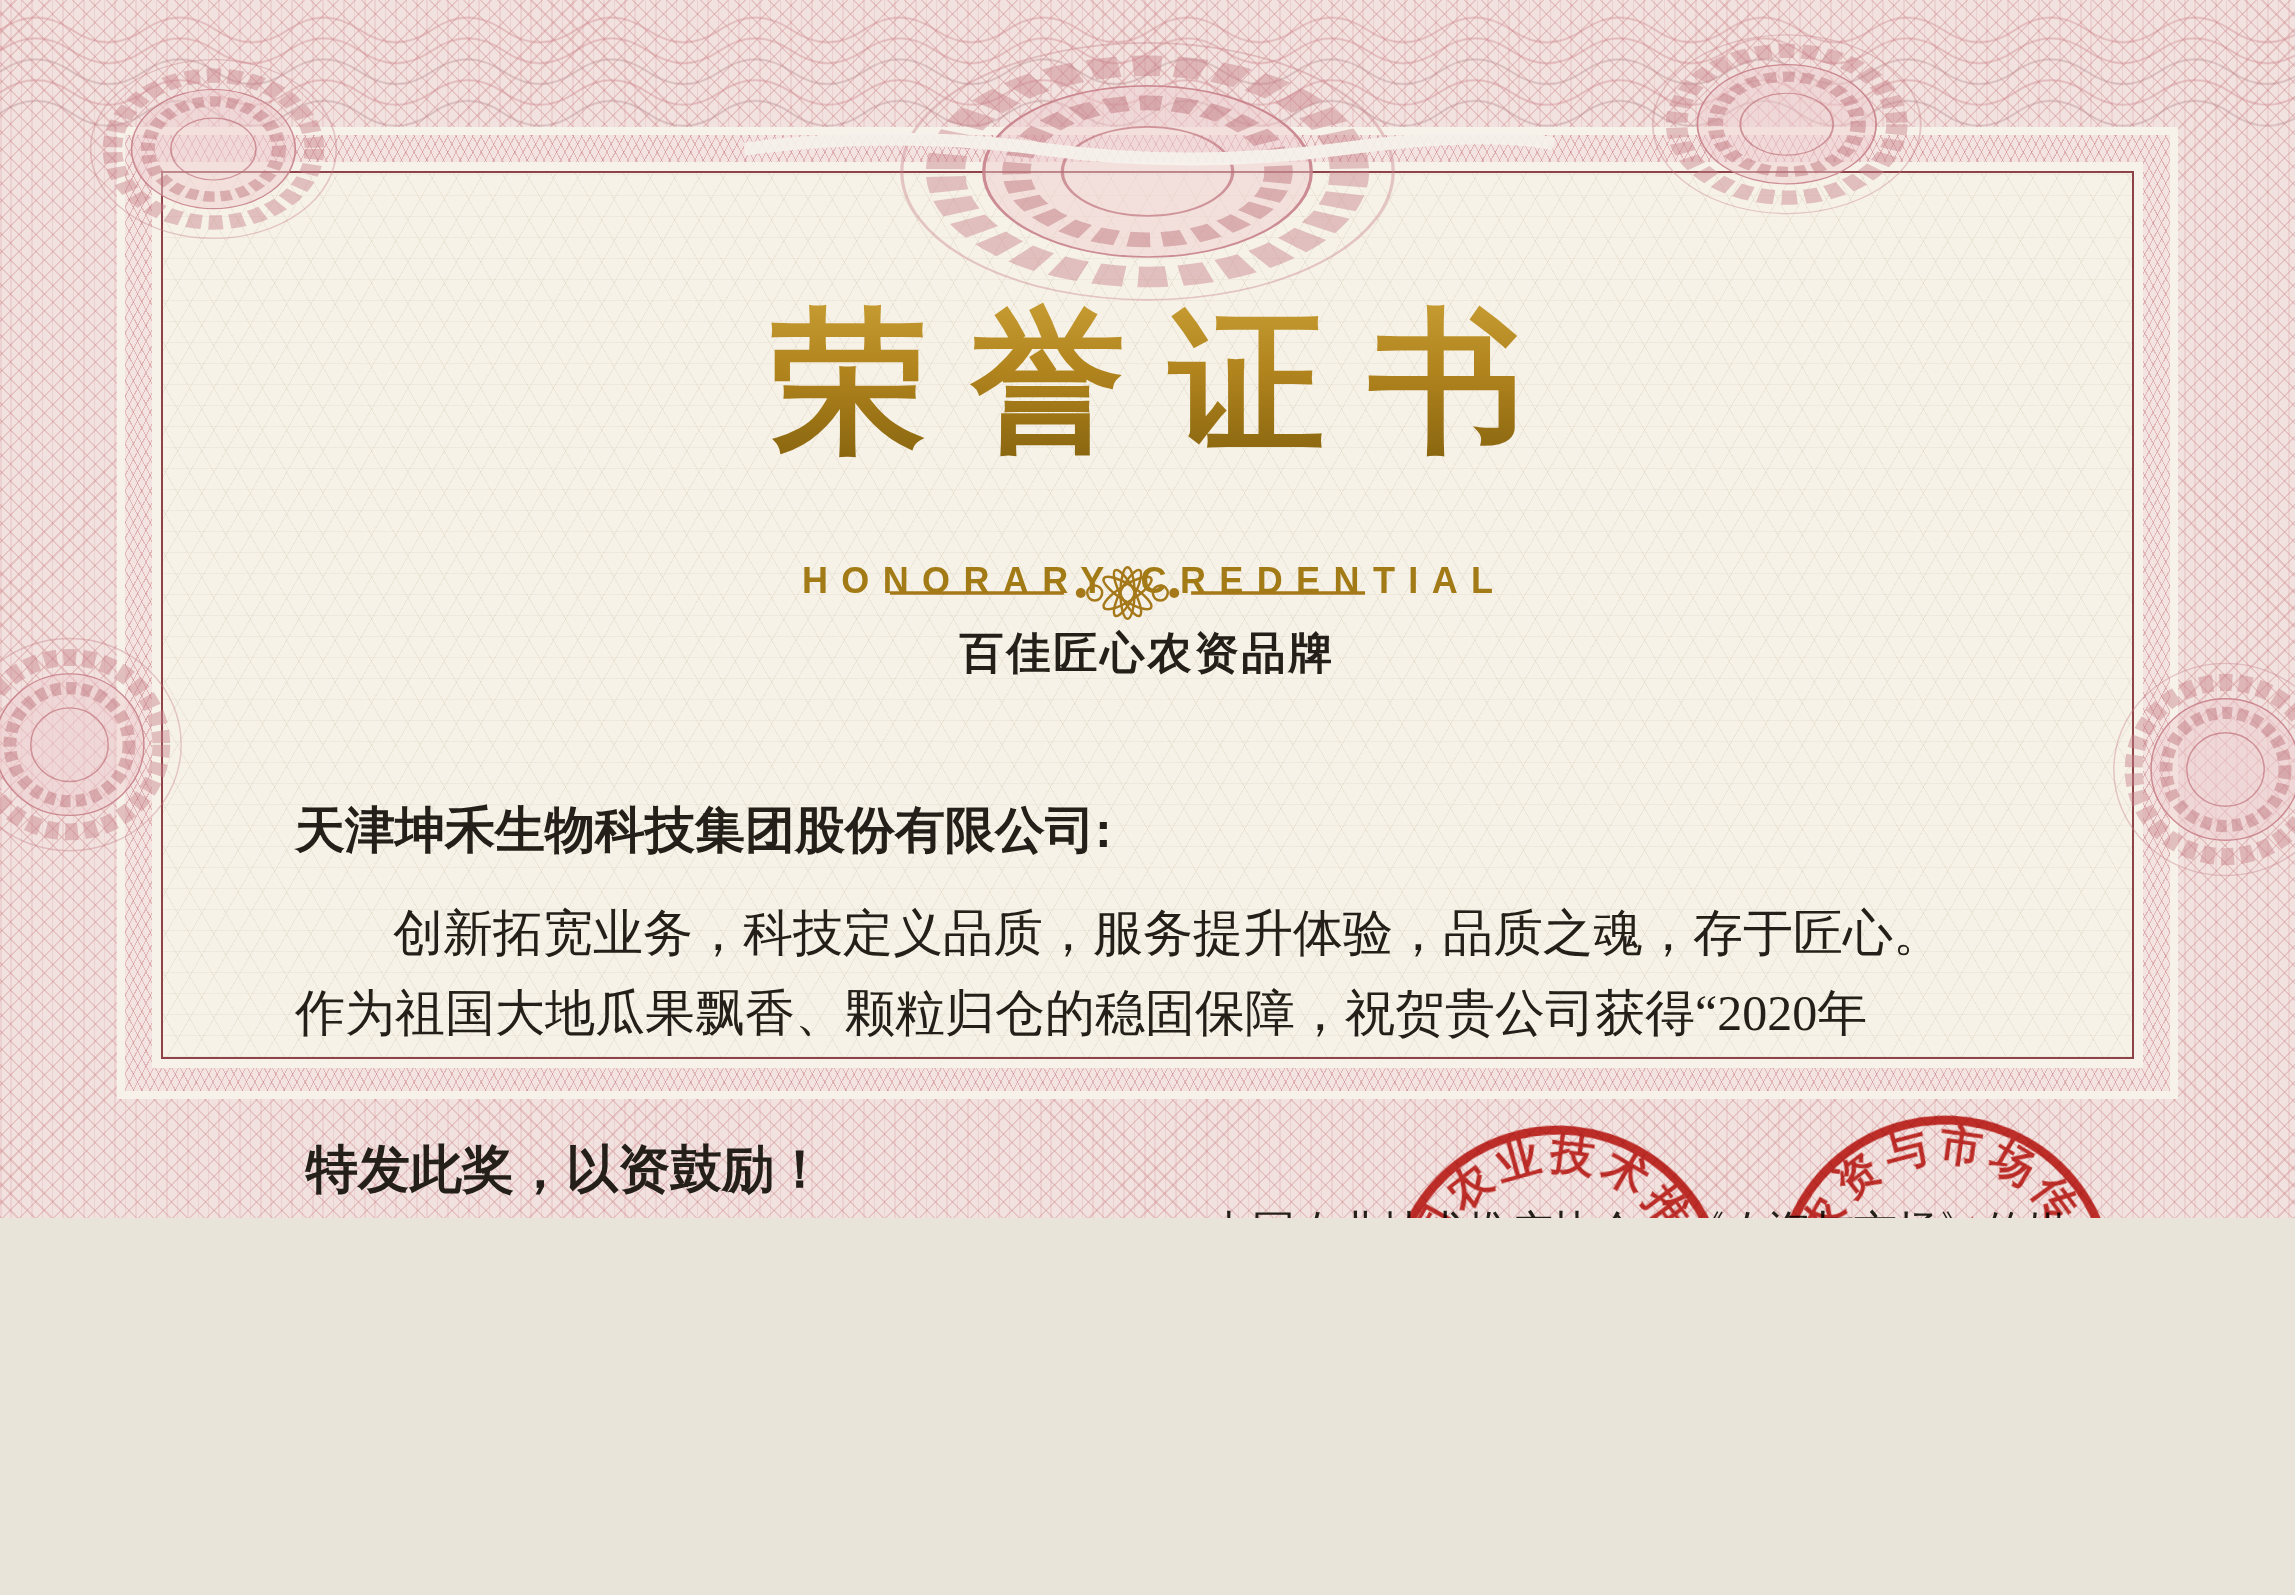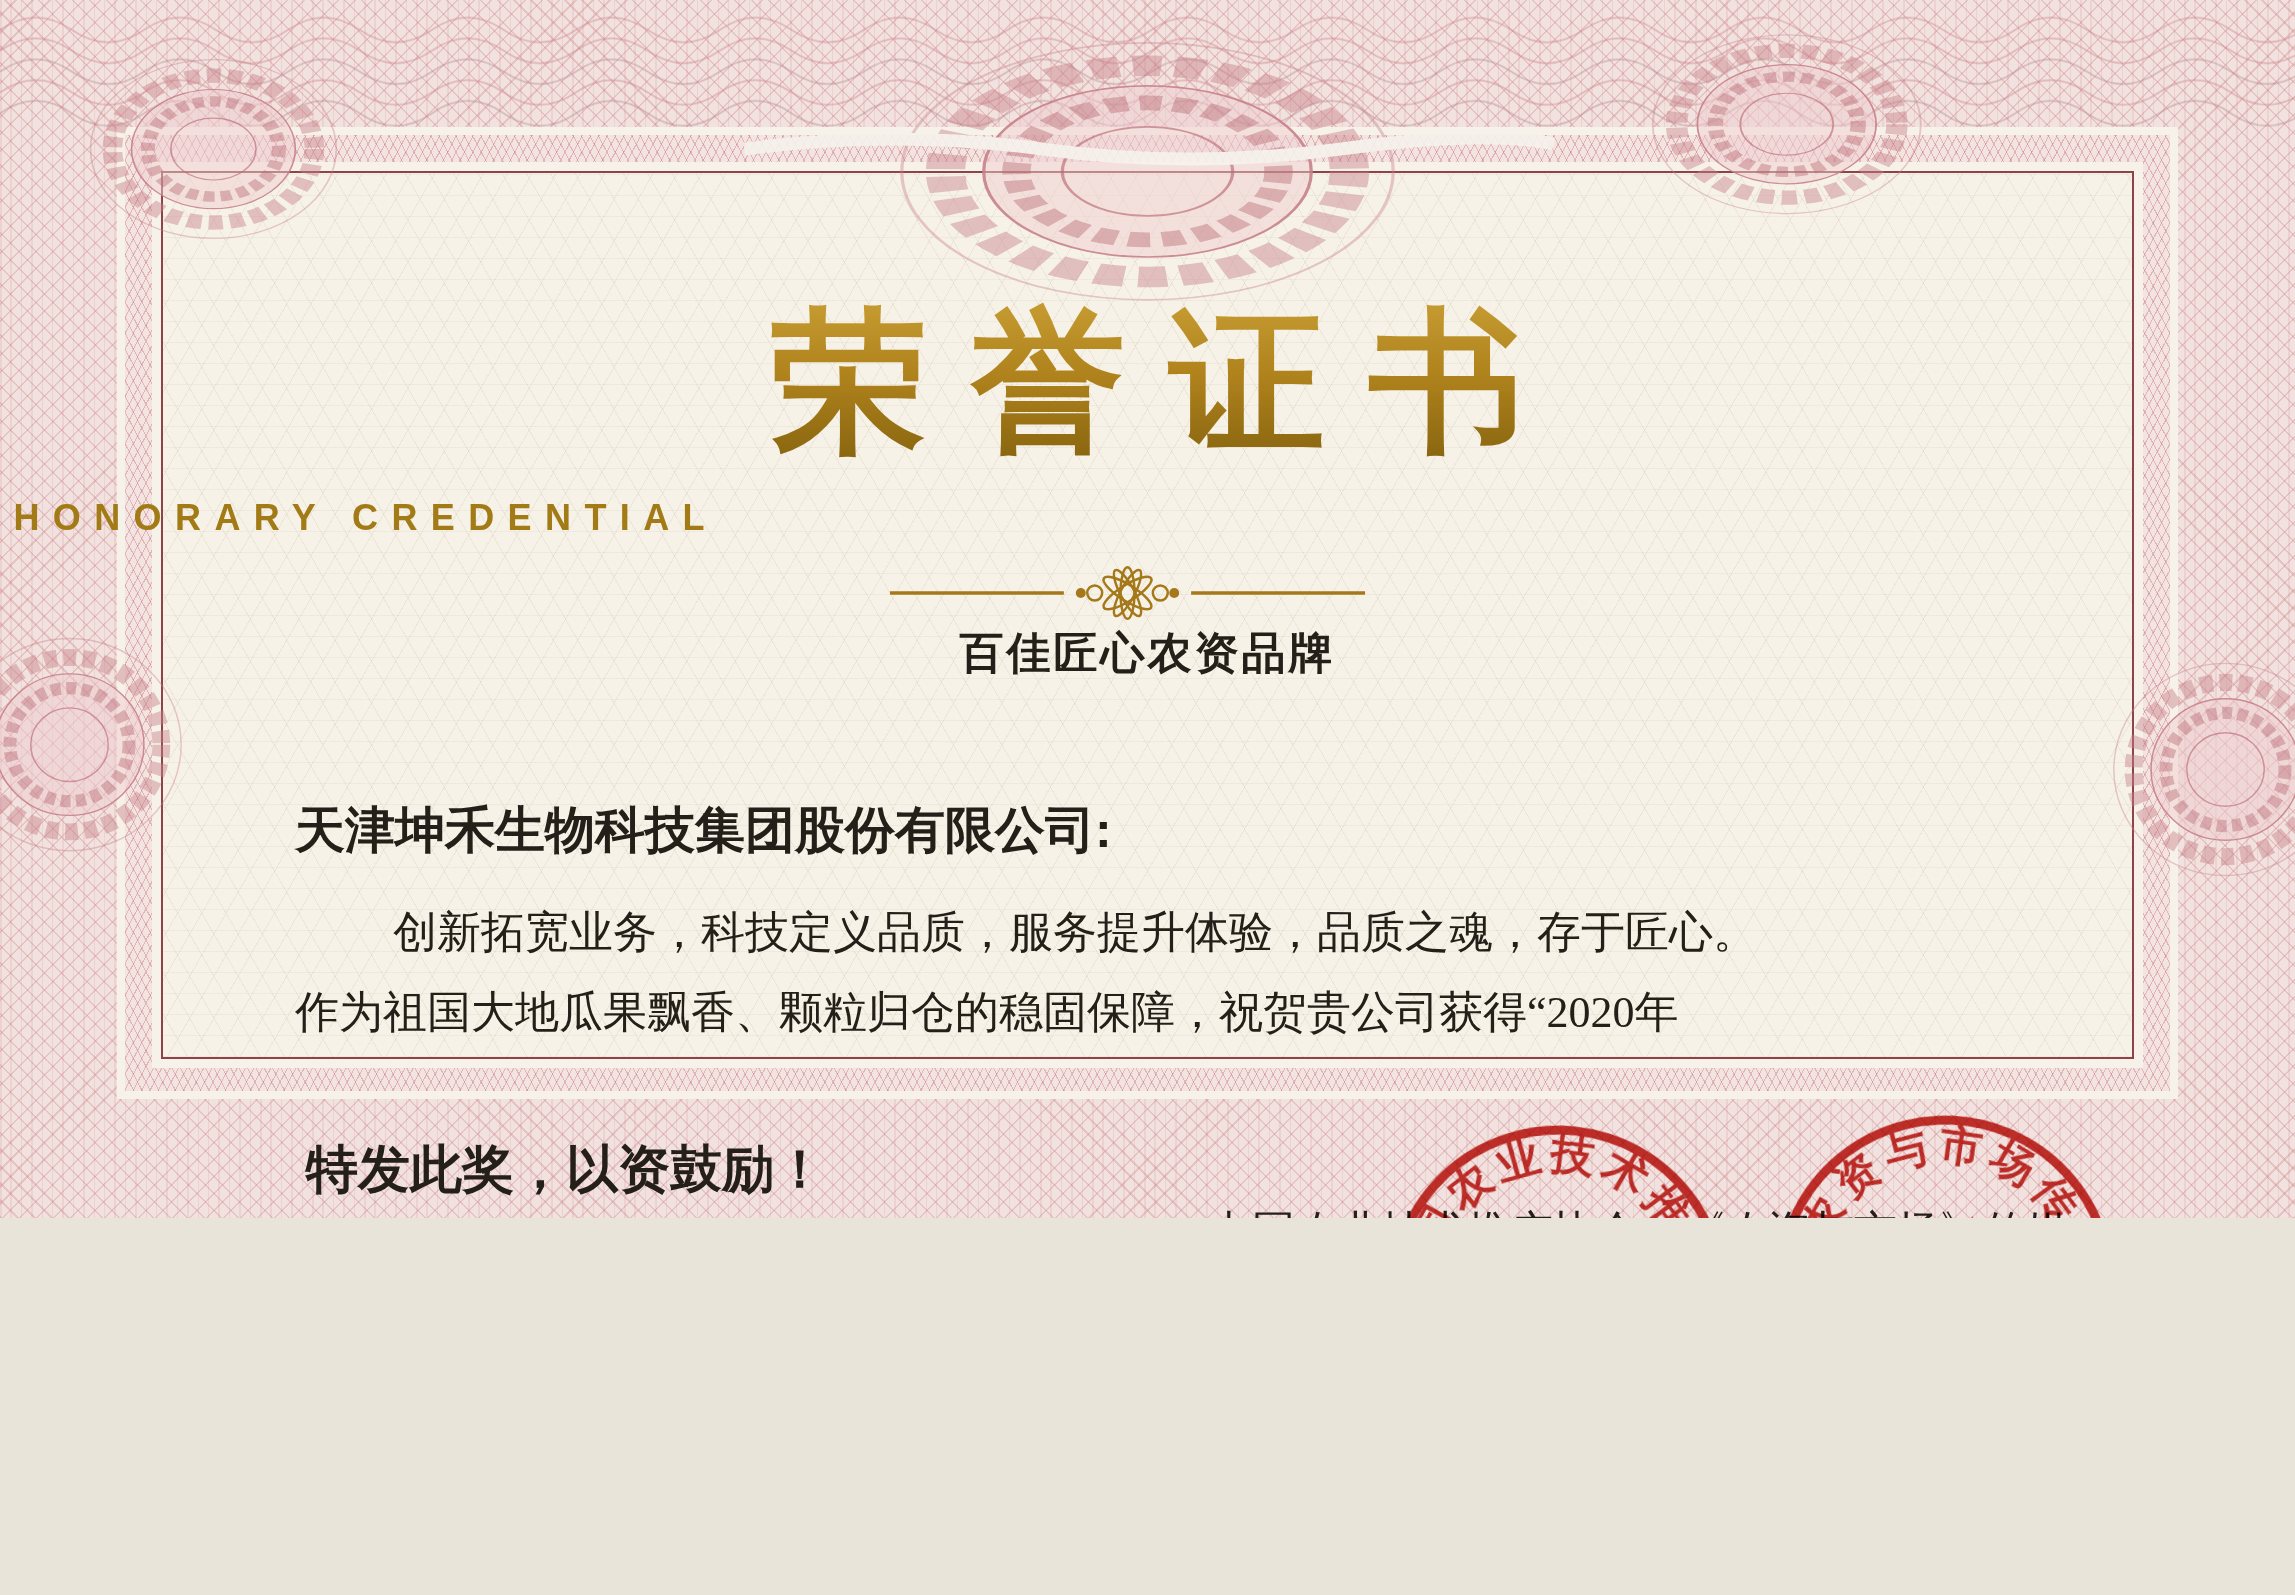"HONORARY CREDENTIAL" .subtitle { text-align: none -> center; top: 497px -> 560px }
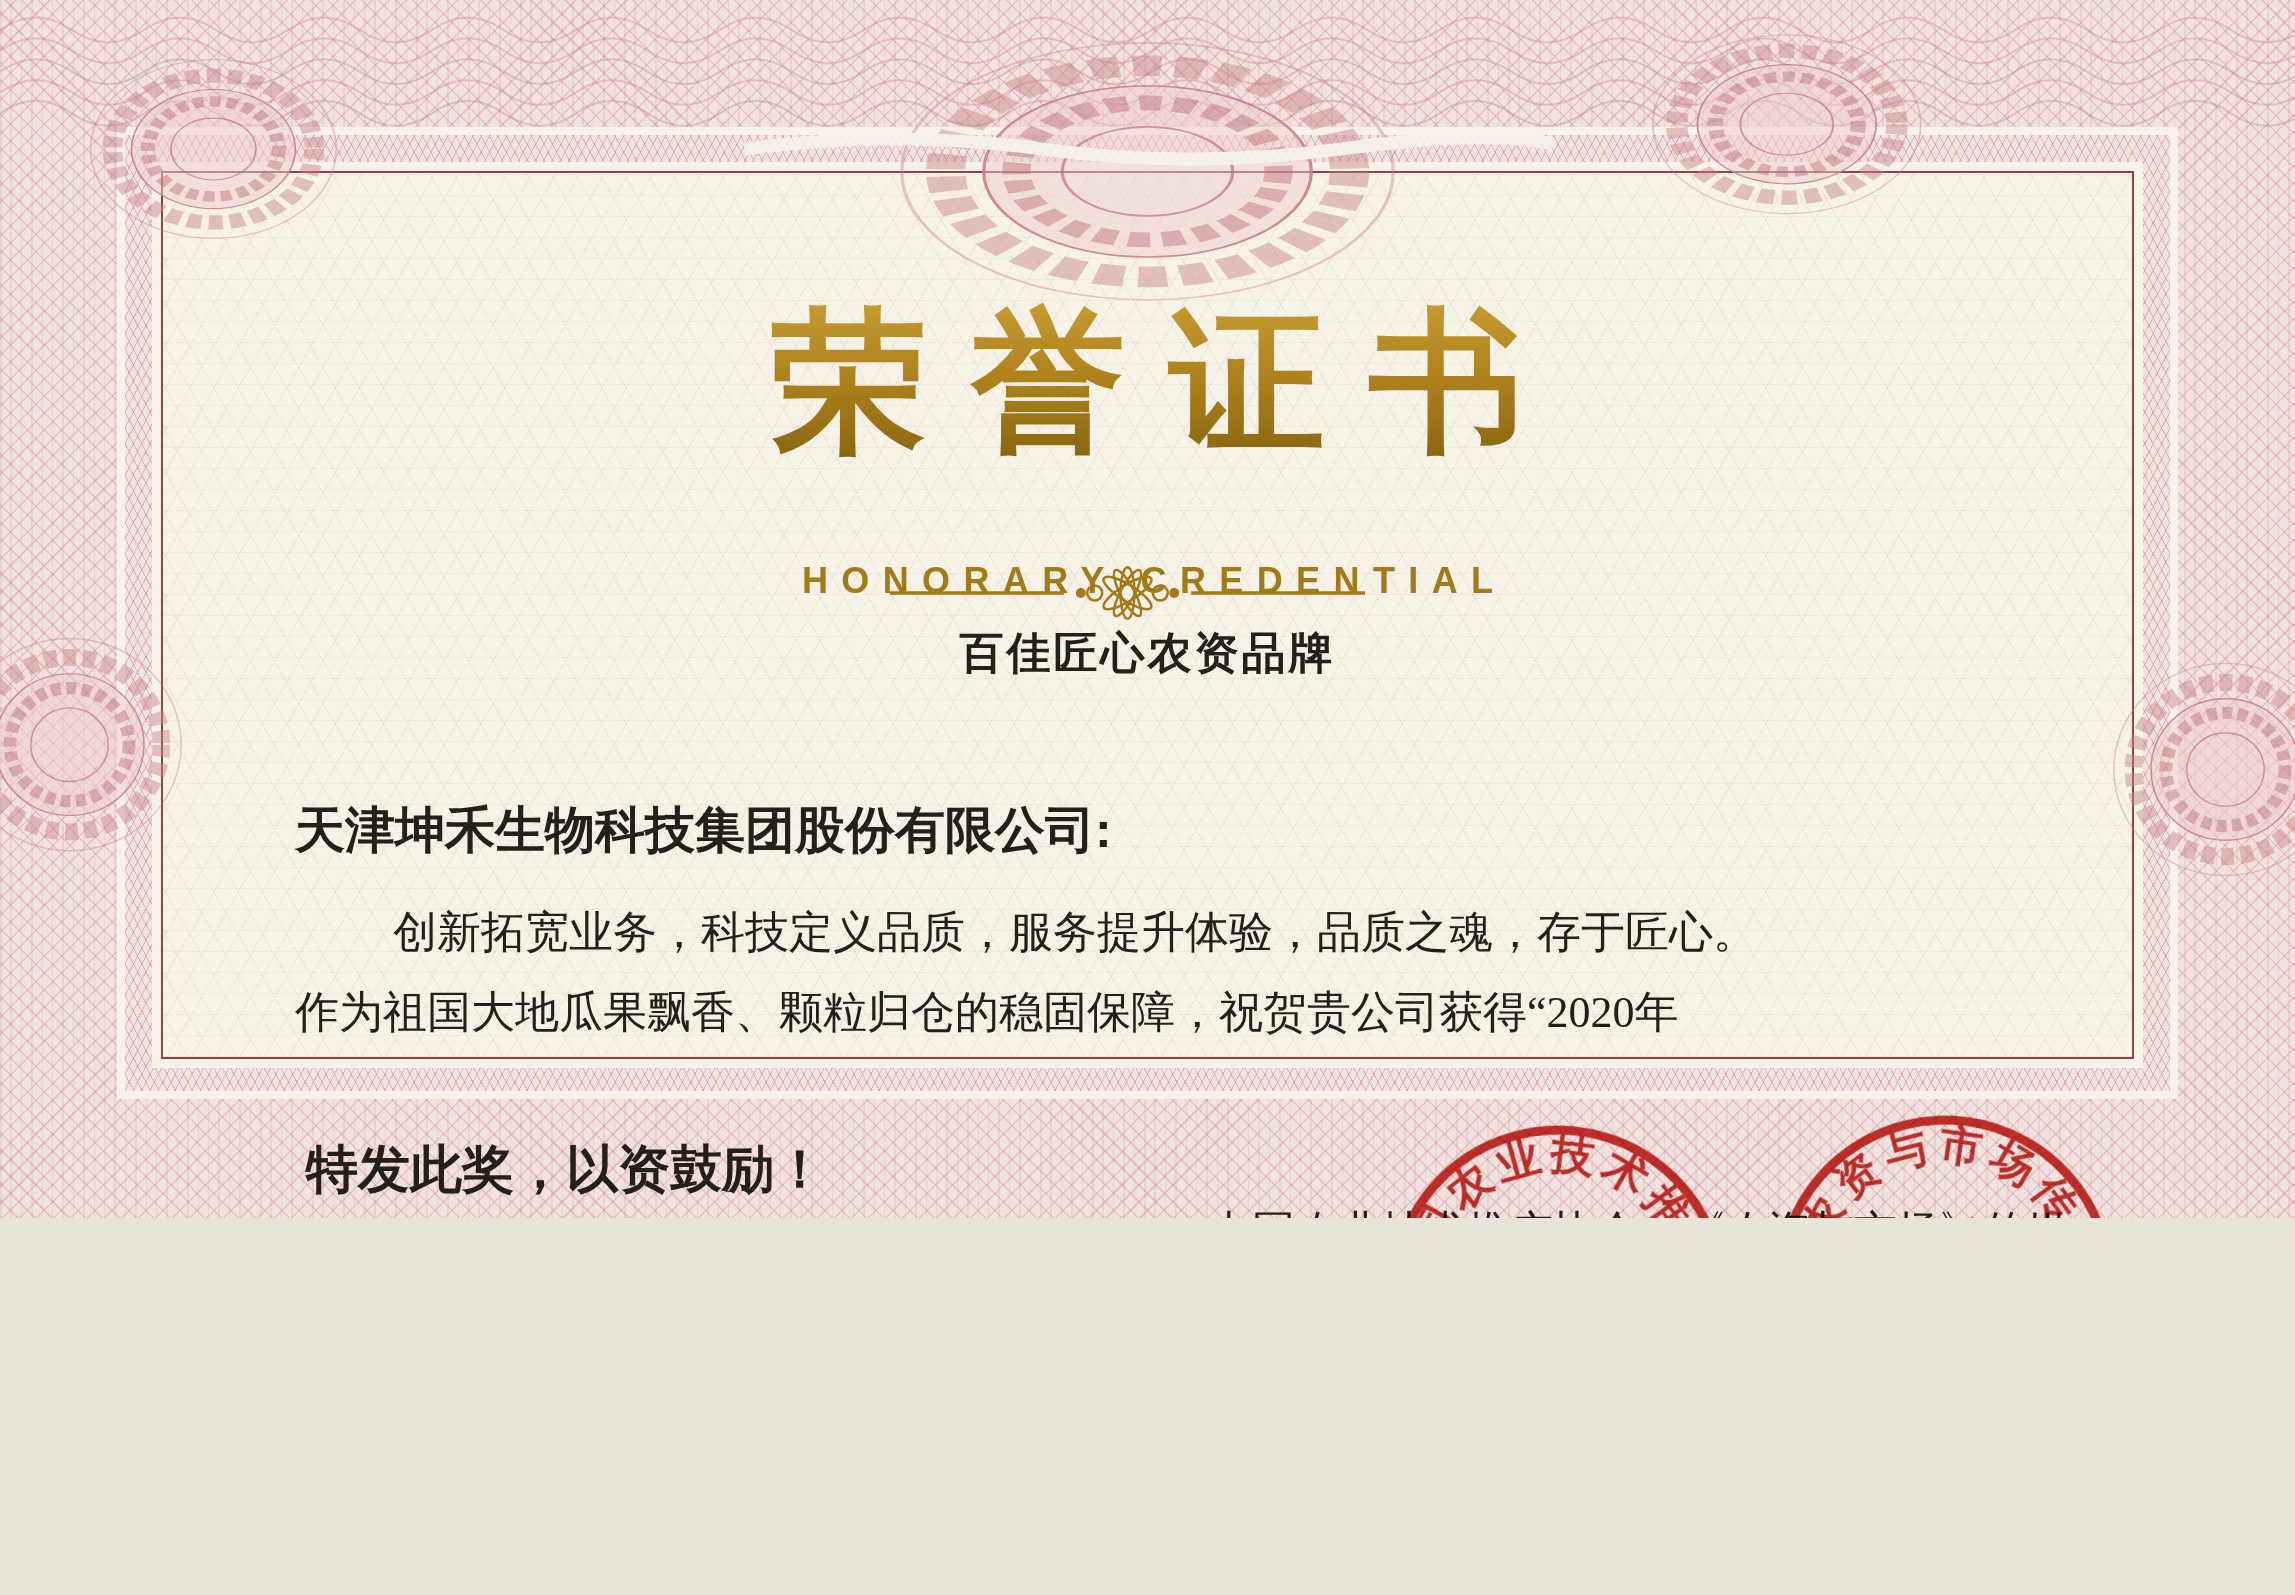"创新拓宽业务，科技定义品质，服务提升体验，品质之魂，存于匠心。" .body-text { font-size: 44px -> 50px }
